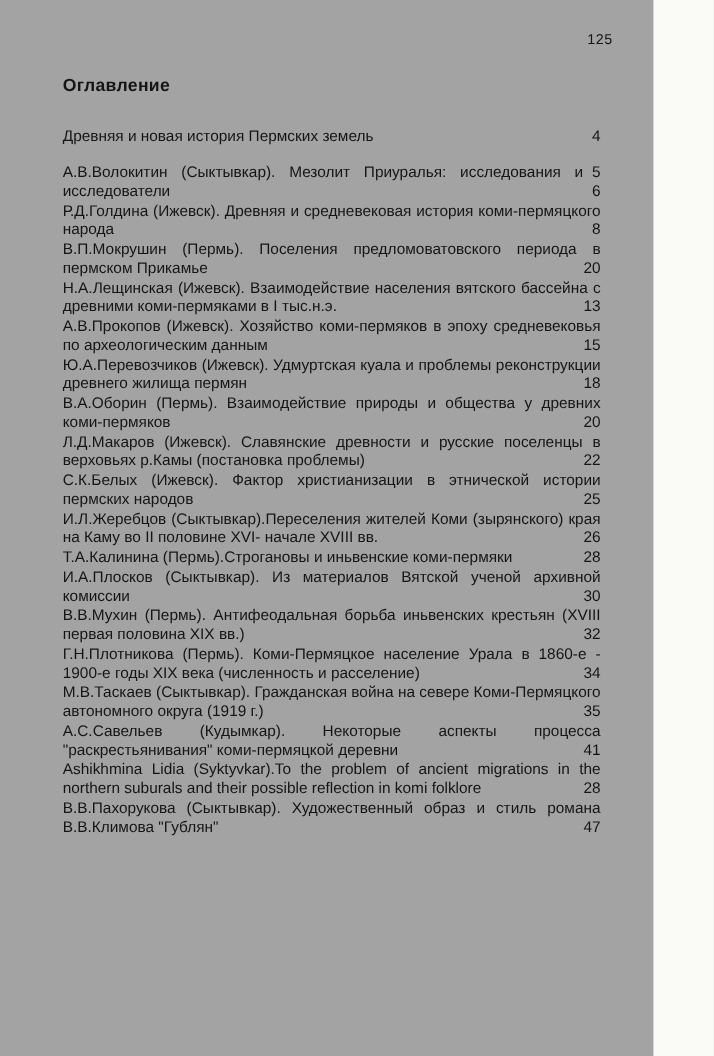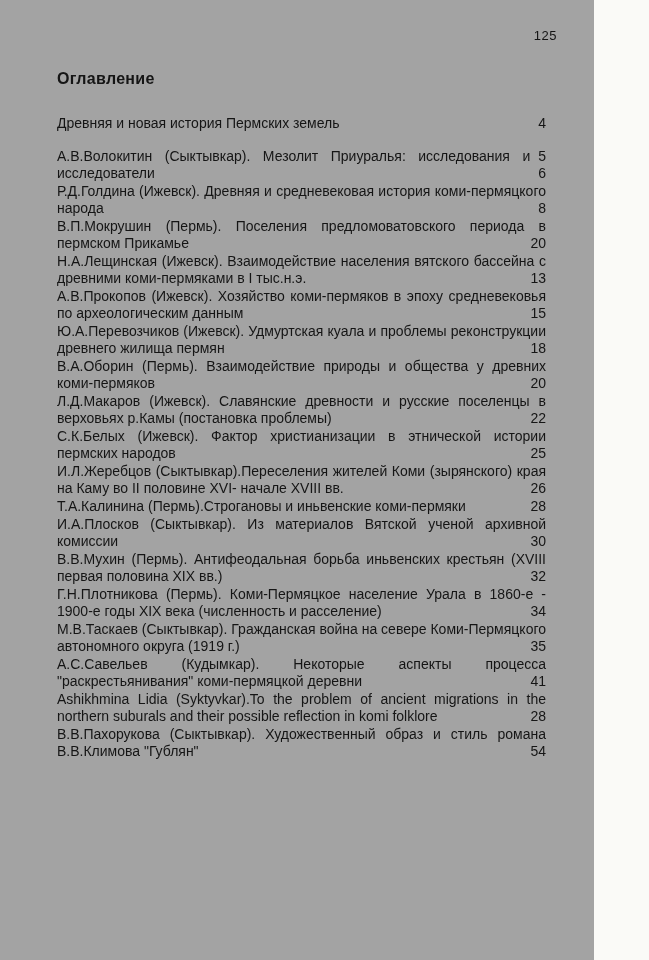"54" span.pg { text: 54 -> 47 }
